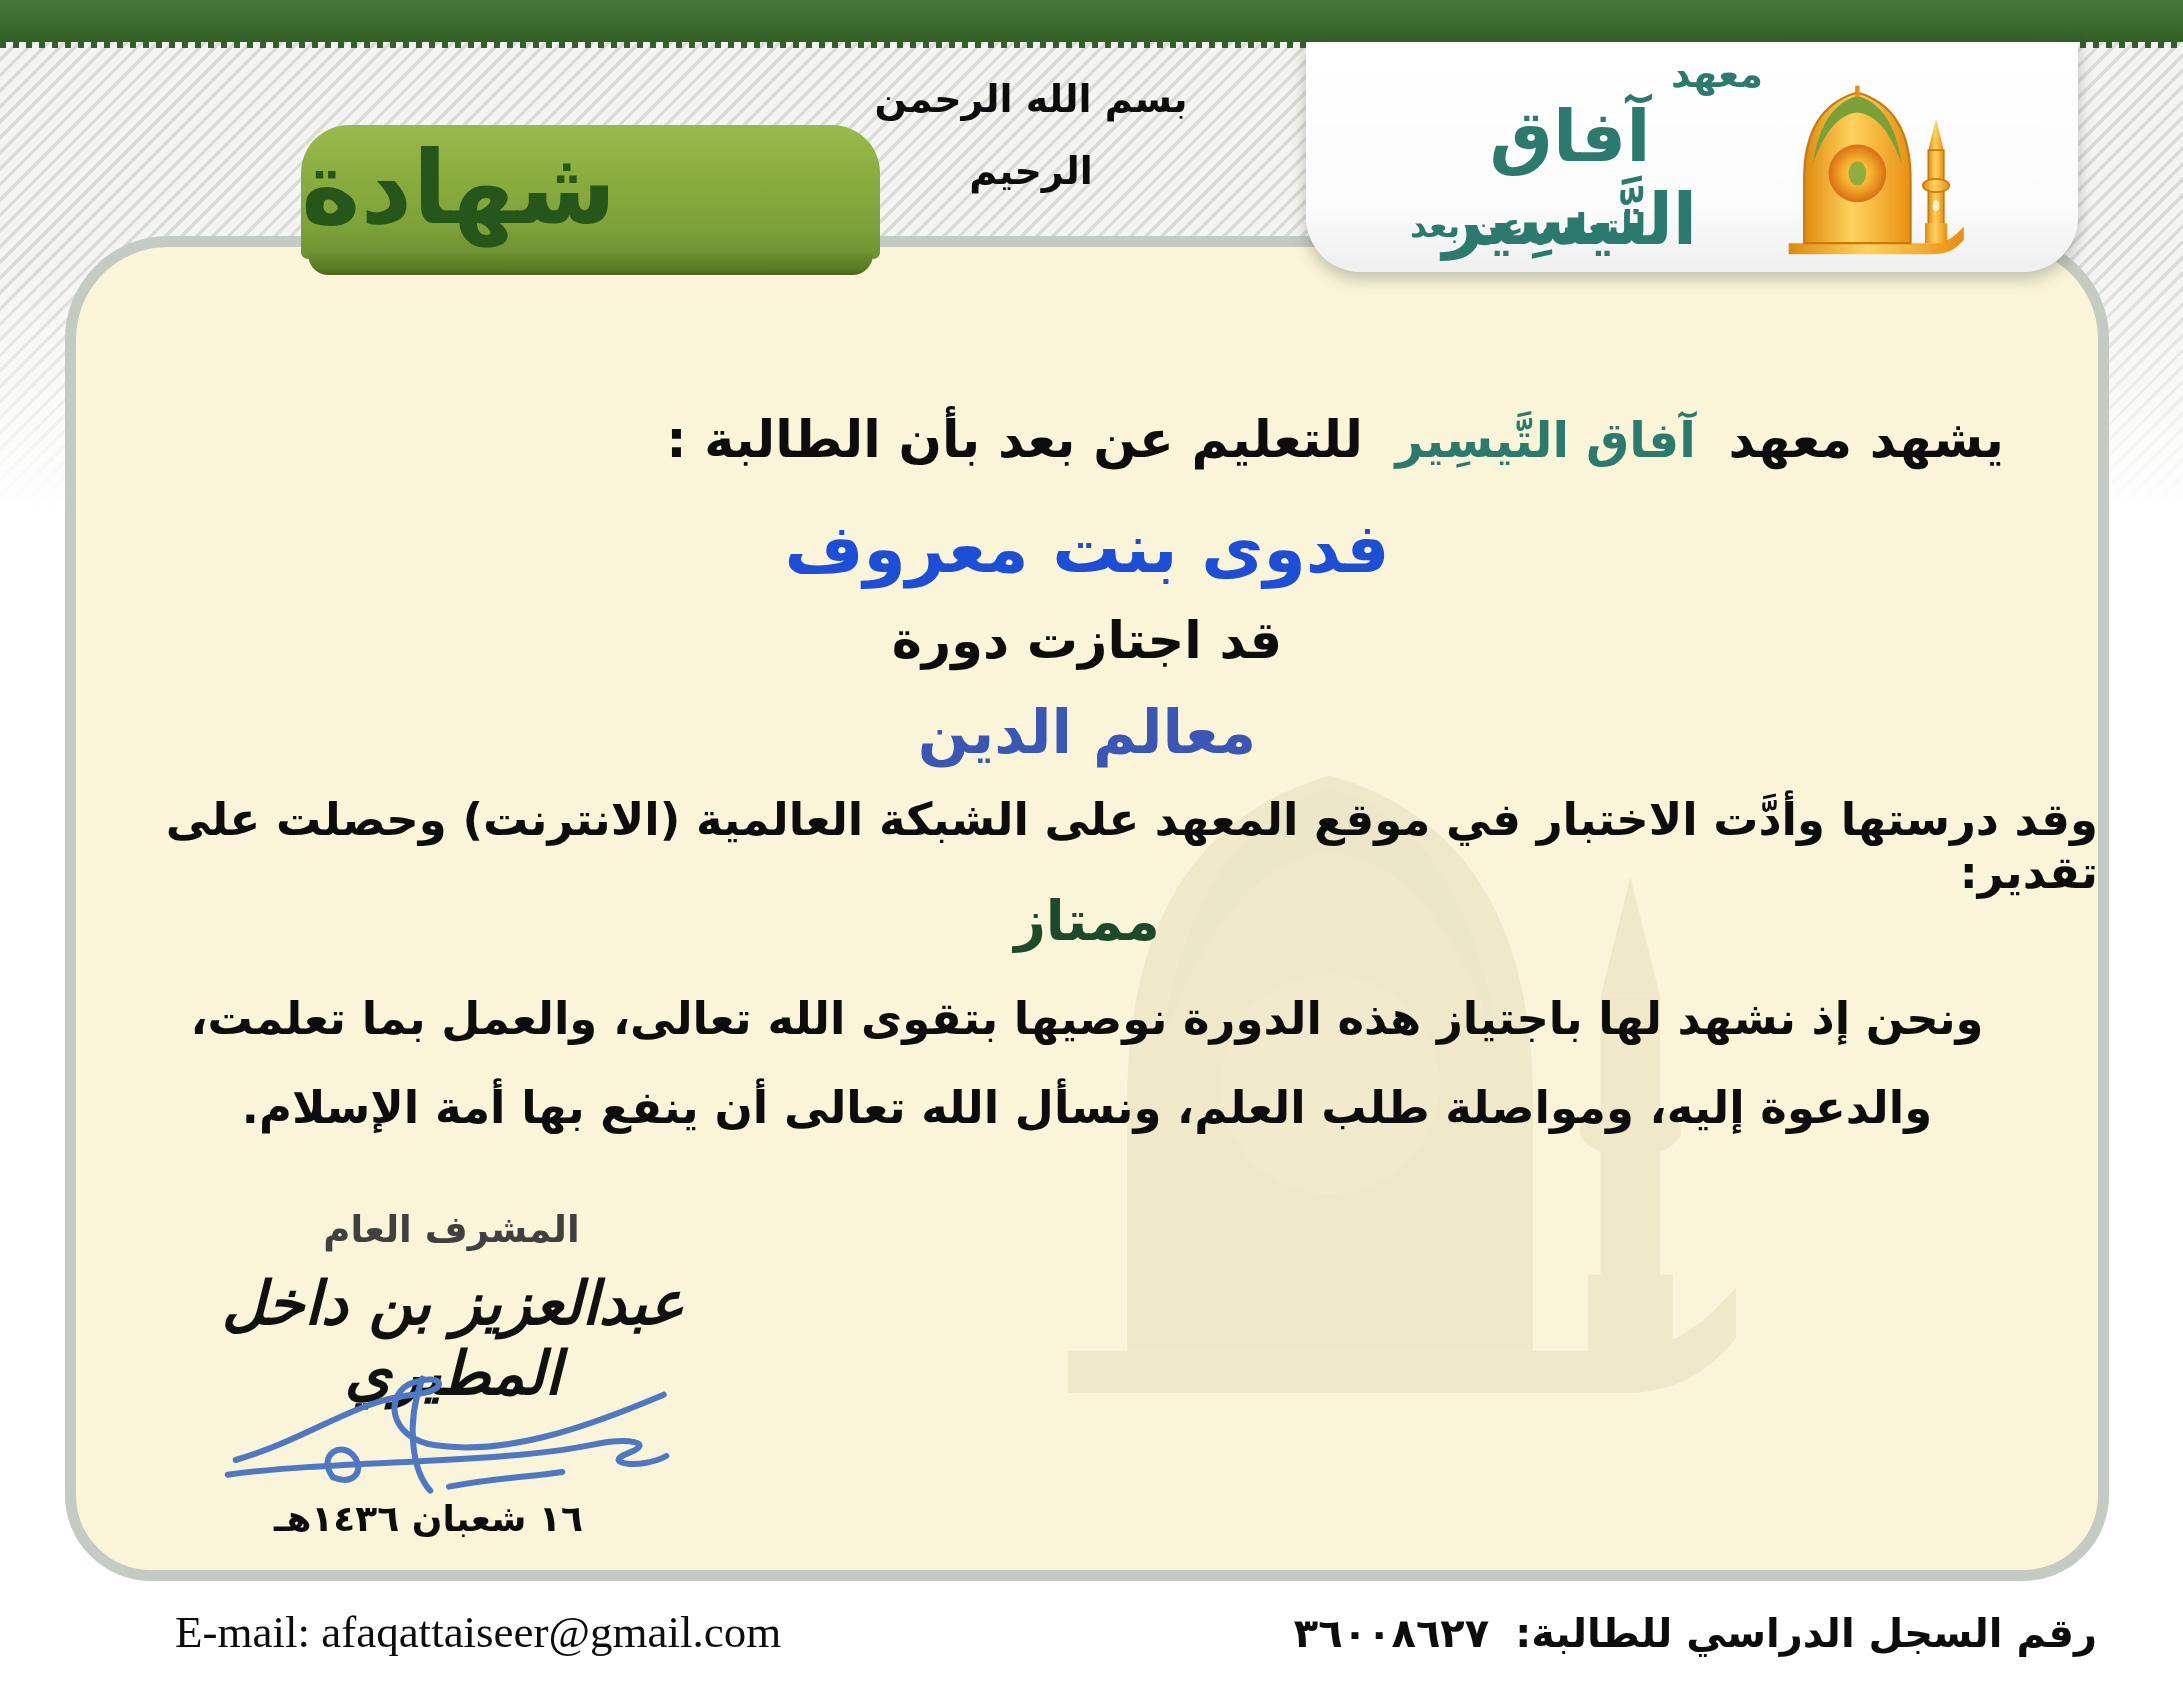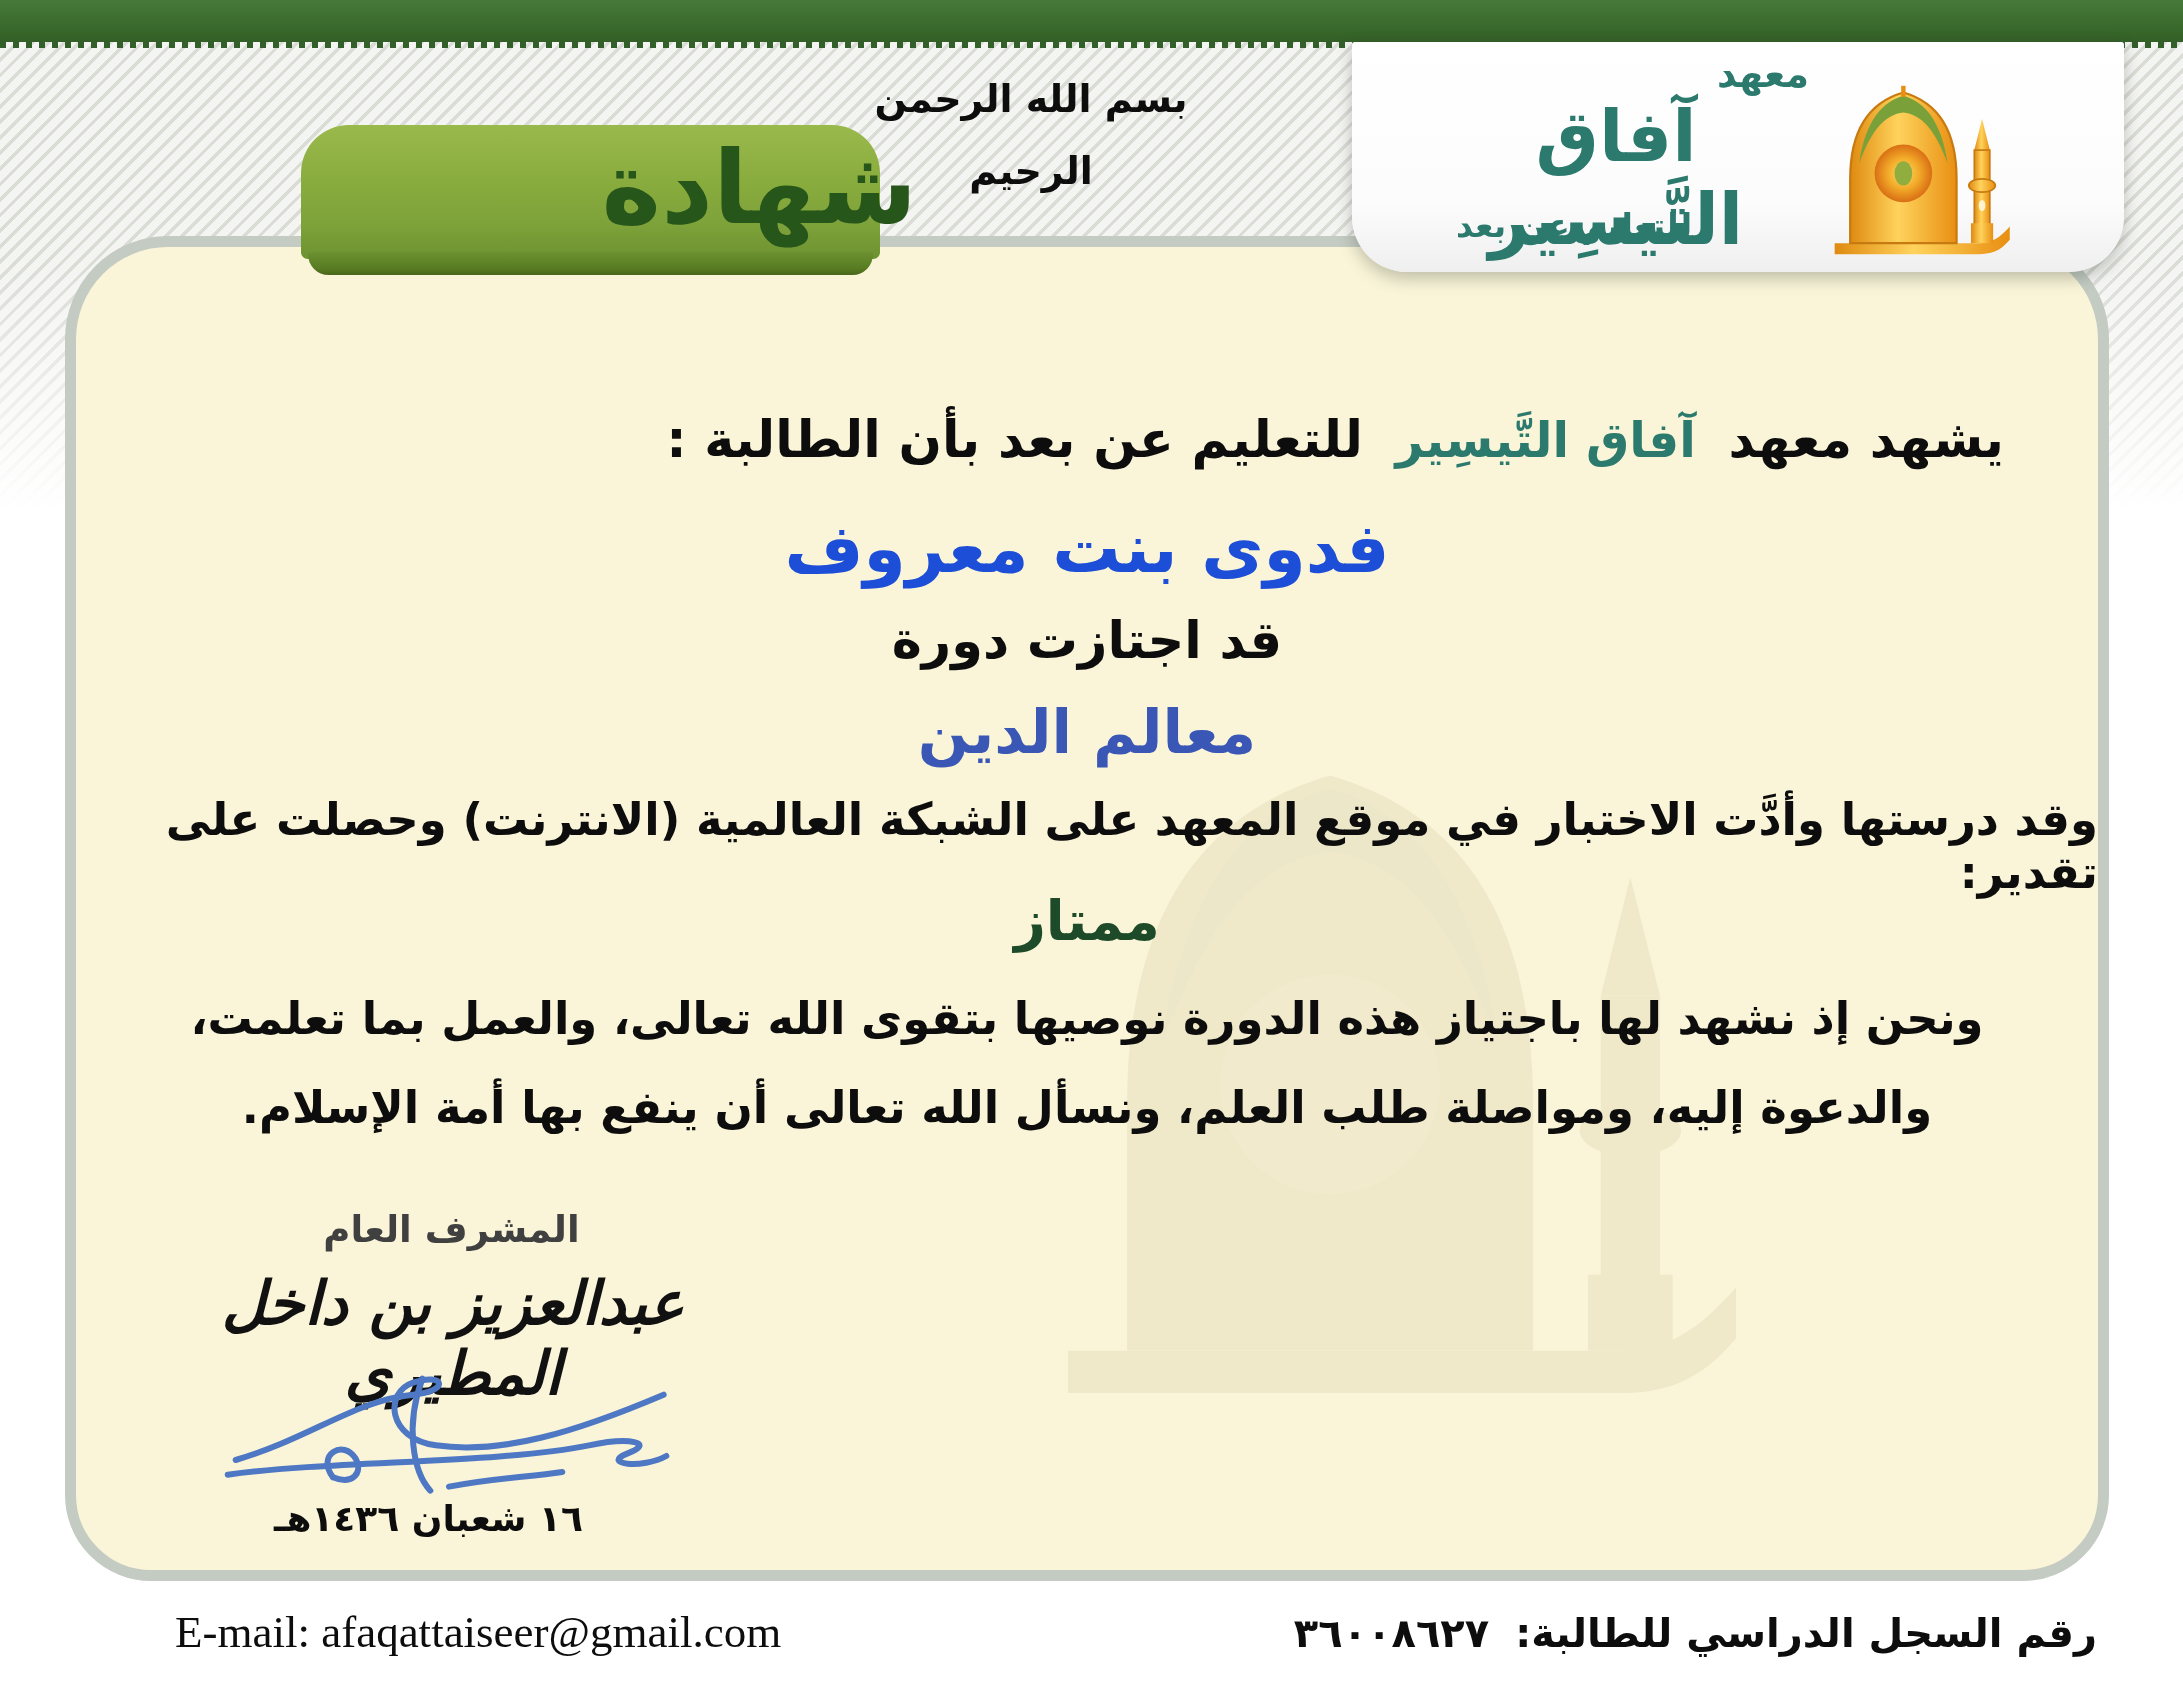"معهد" .logo-card { margin-left: 46px -> none }
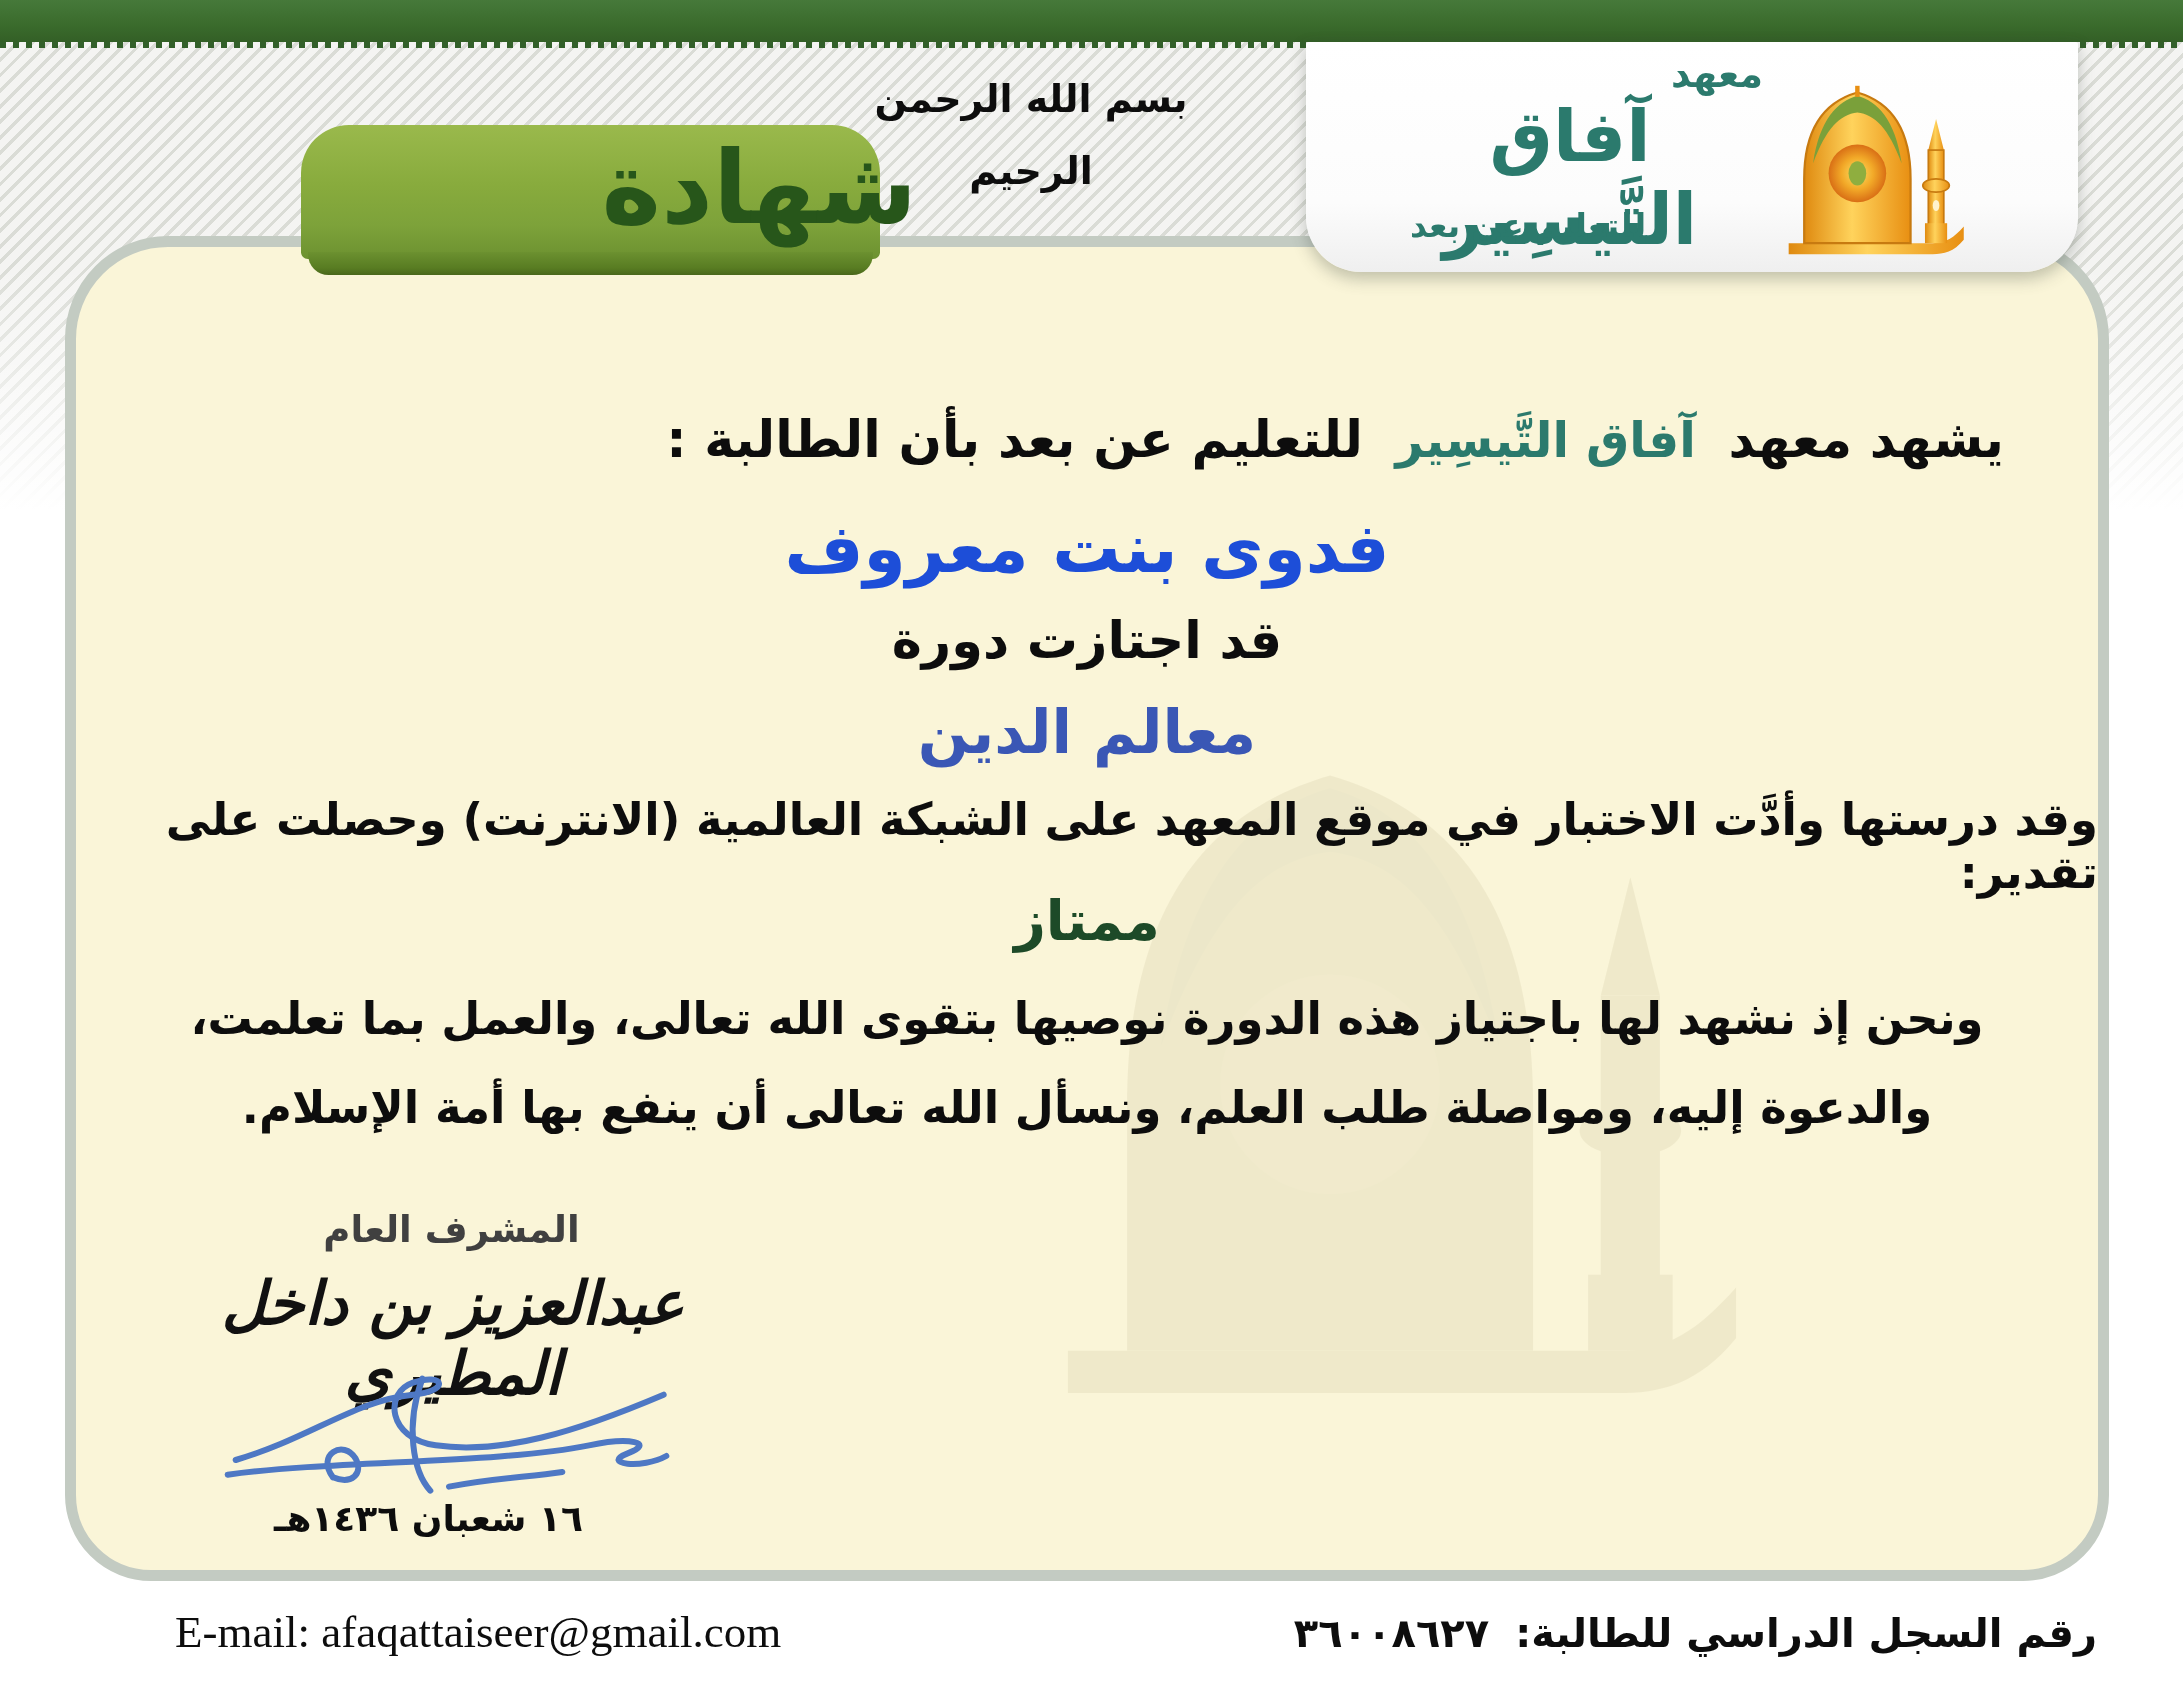"شهادة" .ribbon-label { padding-left: 37px -> none; text-align: right -> left }
